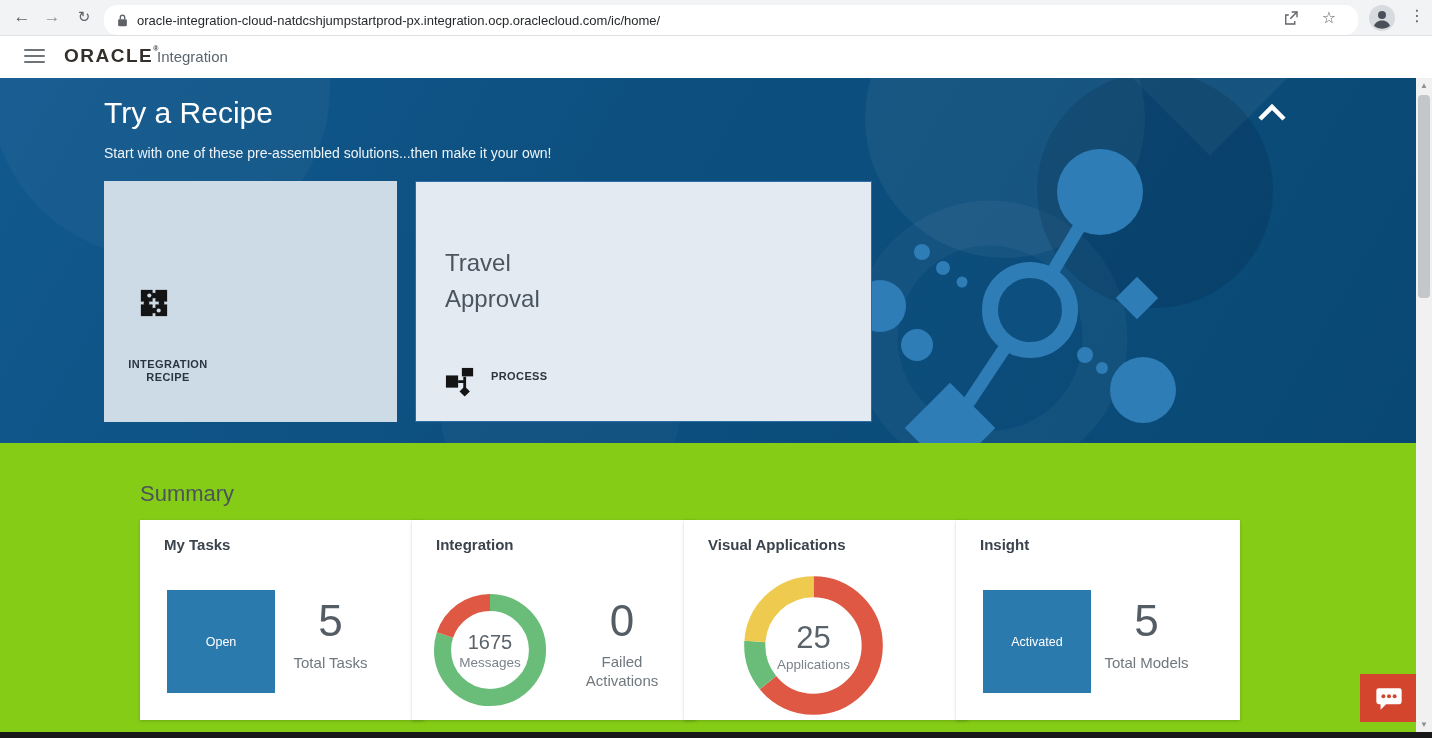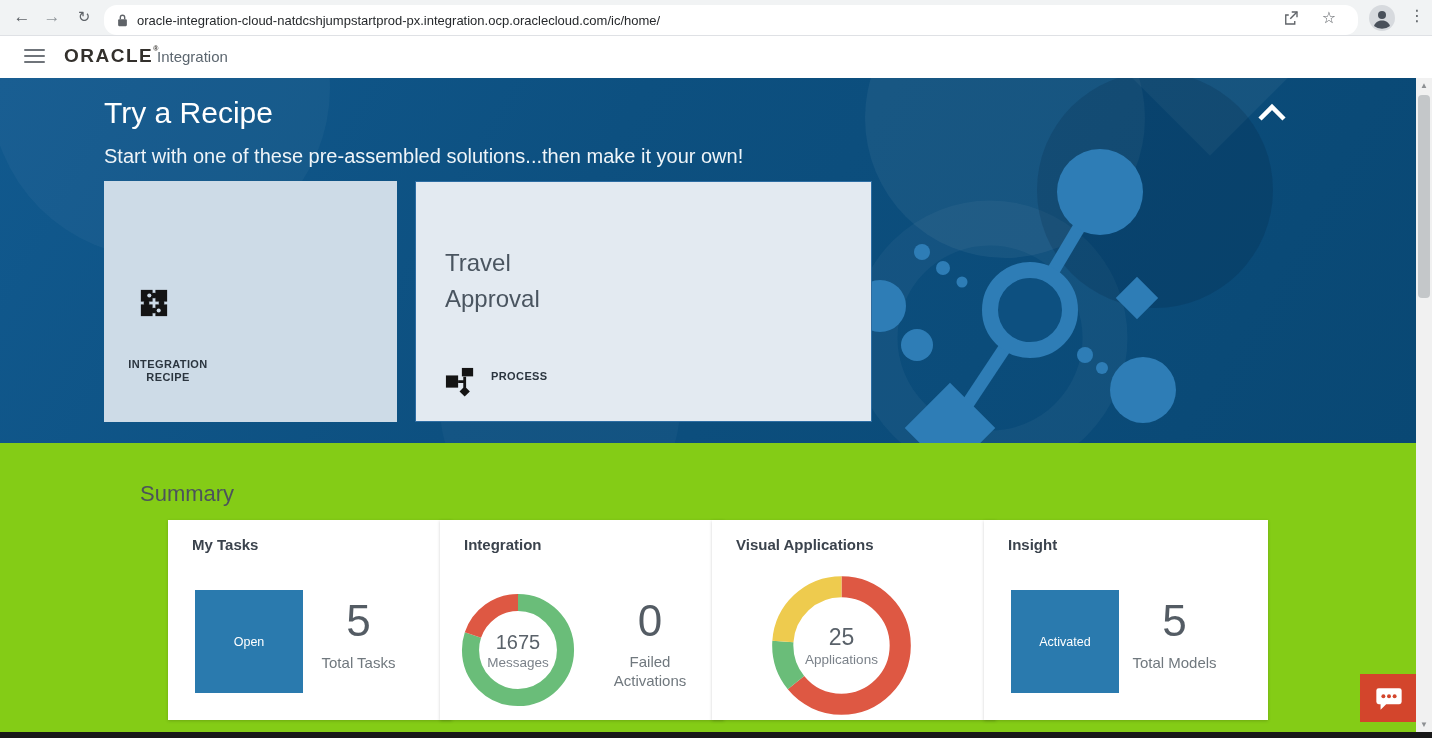"Start with one of these" .hero-sub { font-size: 20px -> 14px }
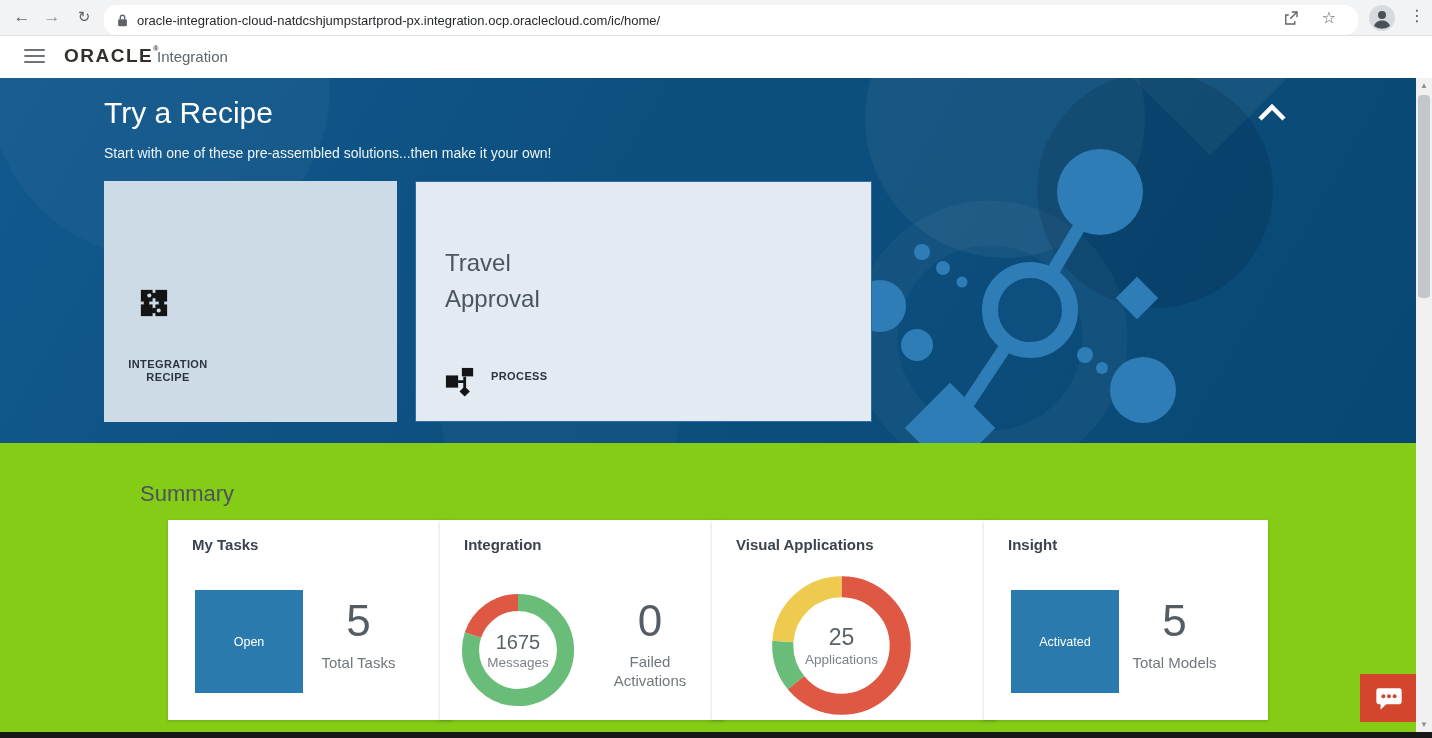"My Tasks" .scard { margin-left: 28px -> none }
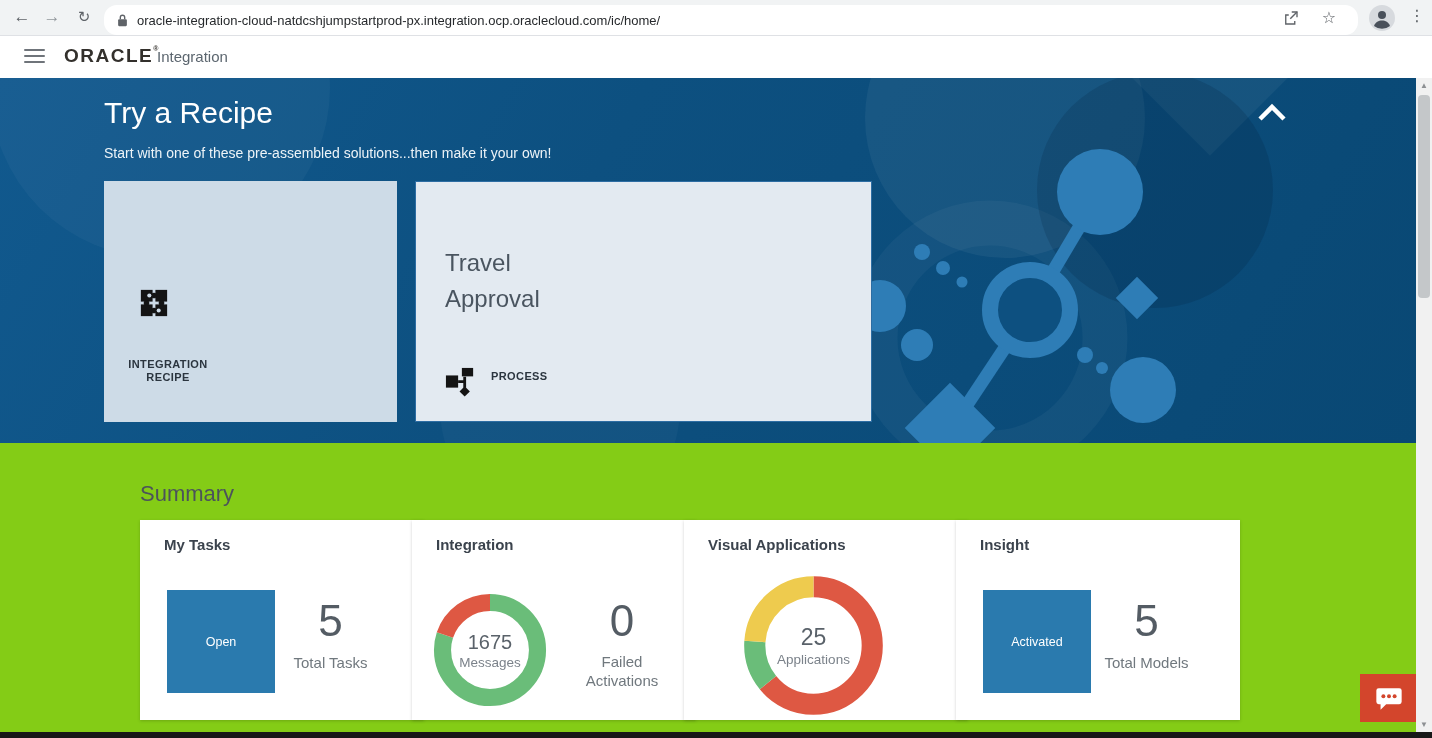"25" .dw-va .dc-val { font-size: 23px -> 31px }
